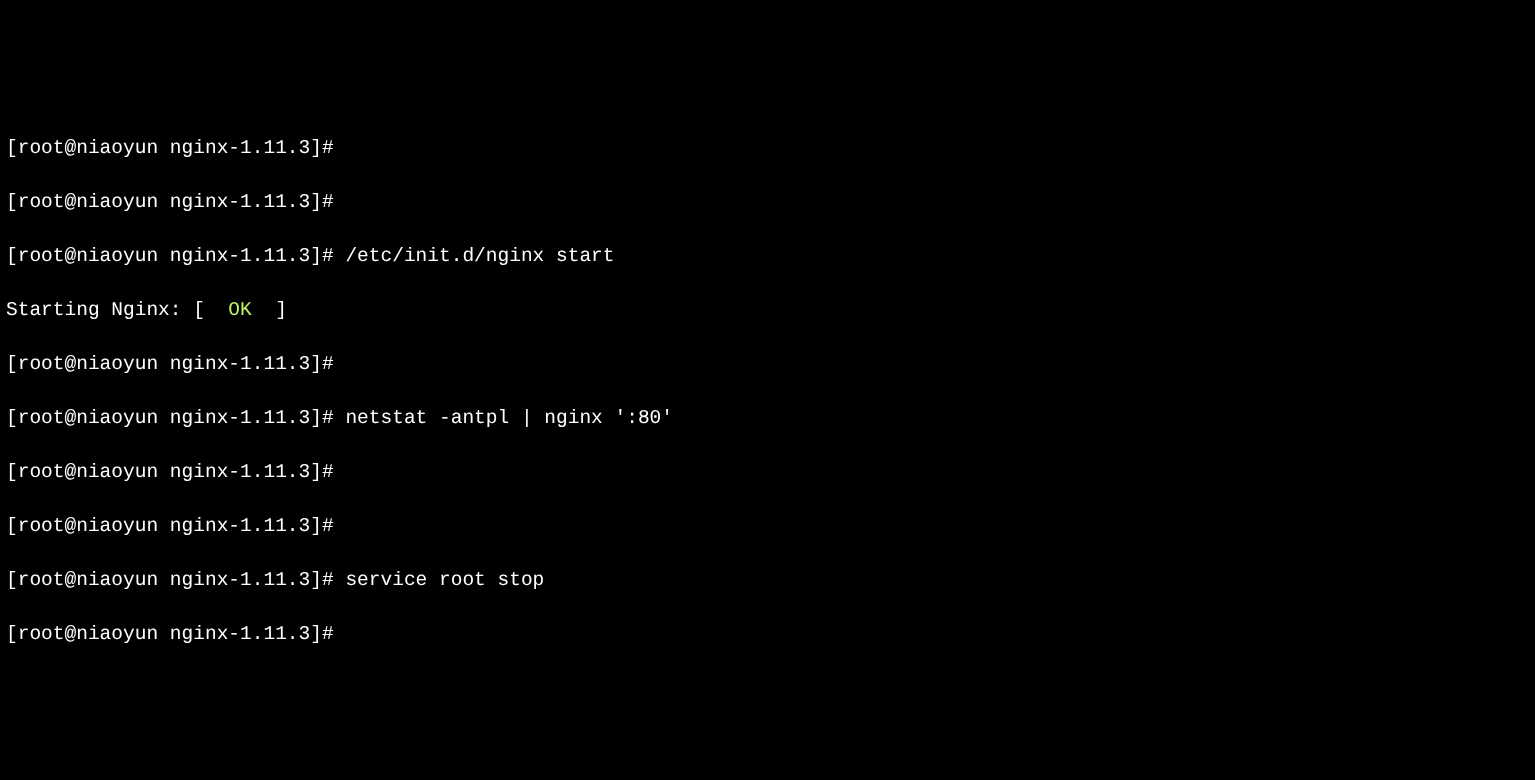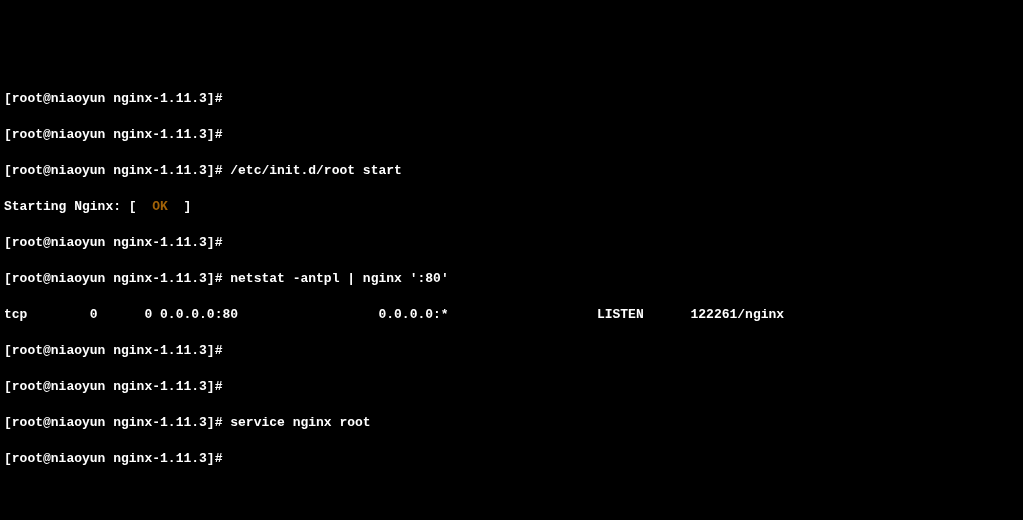"[root@niaoyun nginx-1.11.3]#" .line { font-weight: bold -> none }
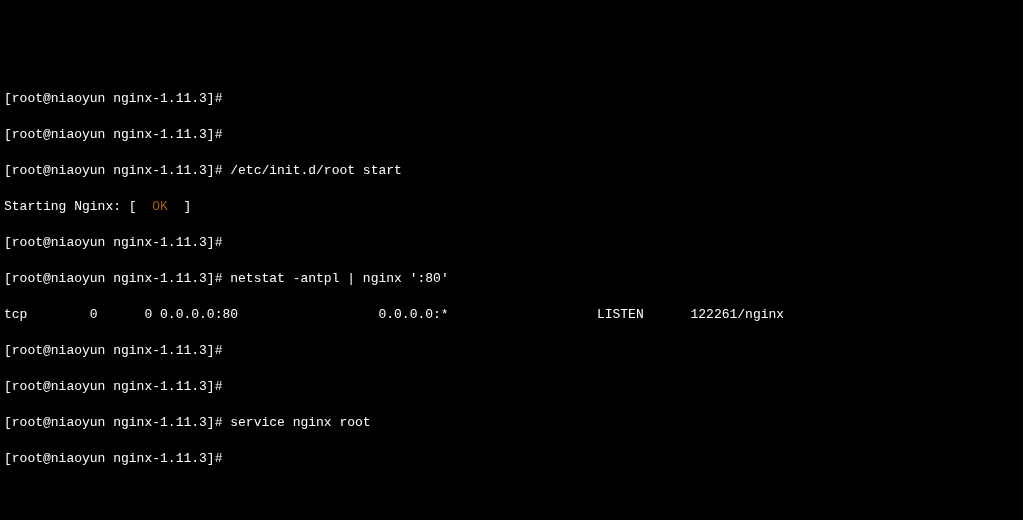"/etc/init.d/root start" span { text: /etc/init.d/root -> /etc/init.d/nginx }
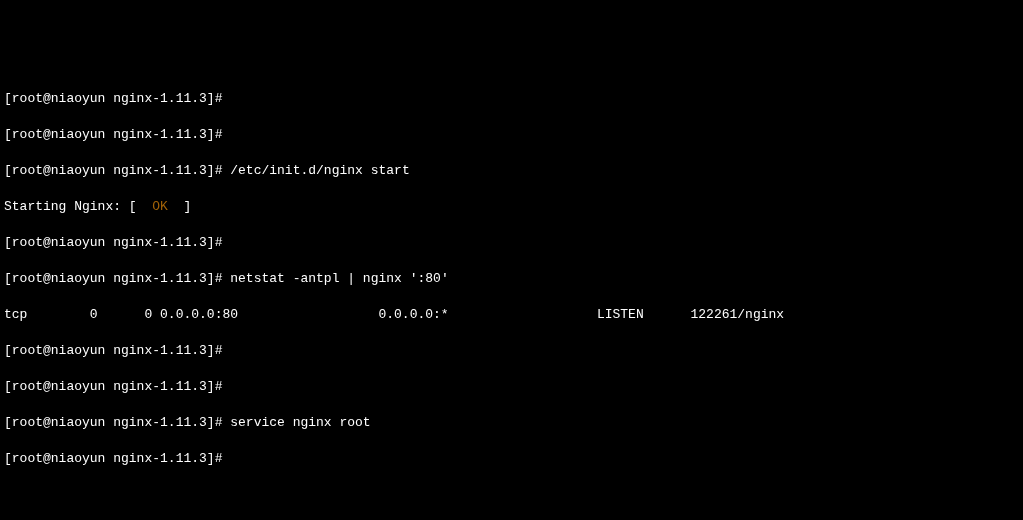"OK" .ok { color: #a16207 -> #bef264 }
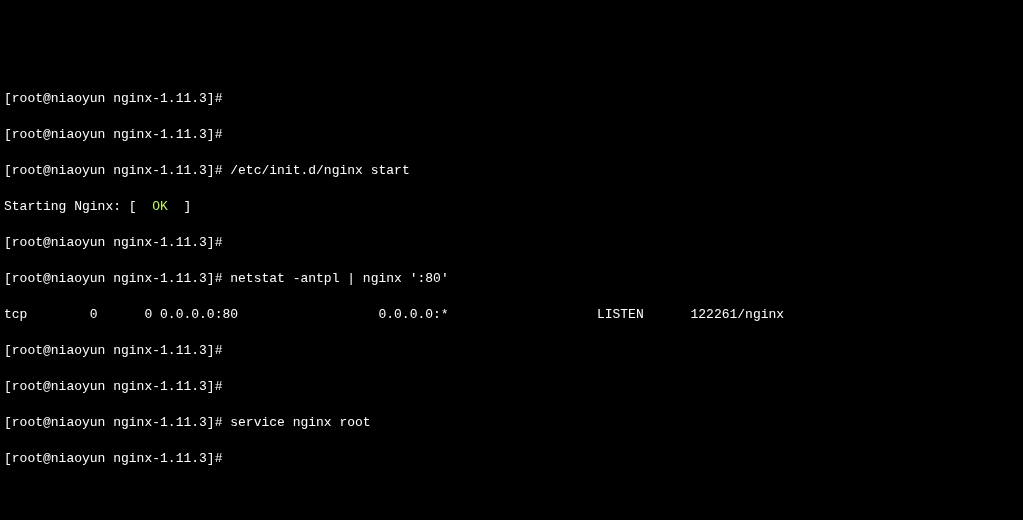"tcp 0 0 0.0.0.0:80 0.0.0.0:*" span.line { html: <span><span>tcp 0 0 0.0.0.0:80 0.0.0.0:* LISTEN 122261/nginx</span></span> -> none }
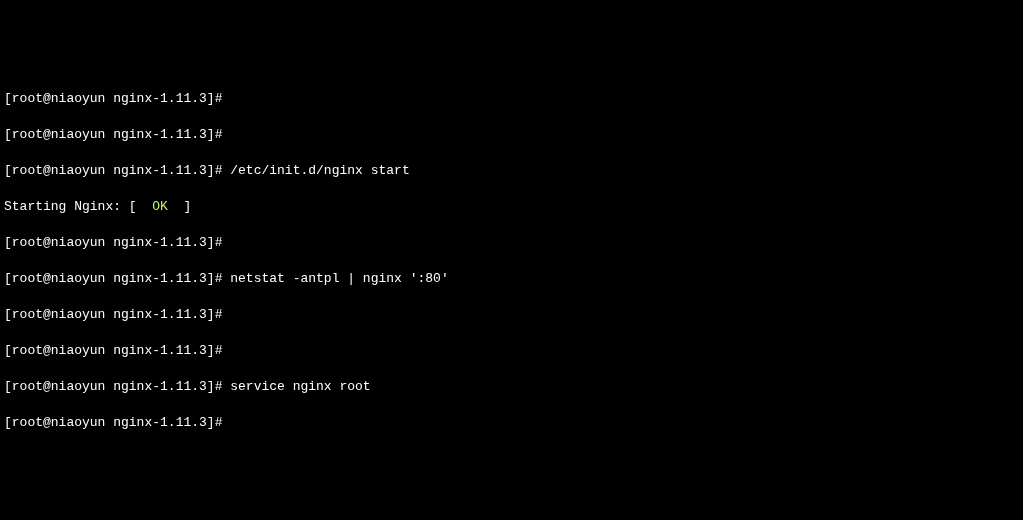"service nginx root" span { text: nginx root -> root stop }
